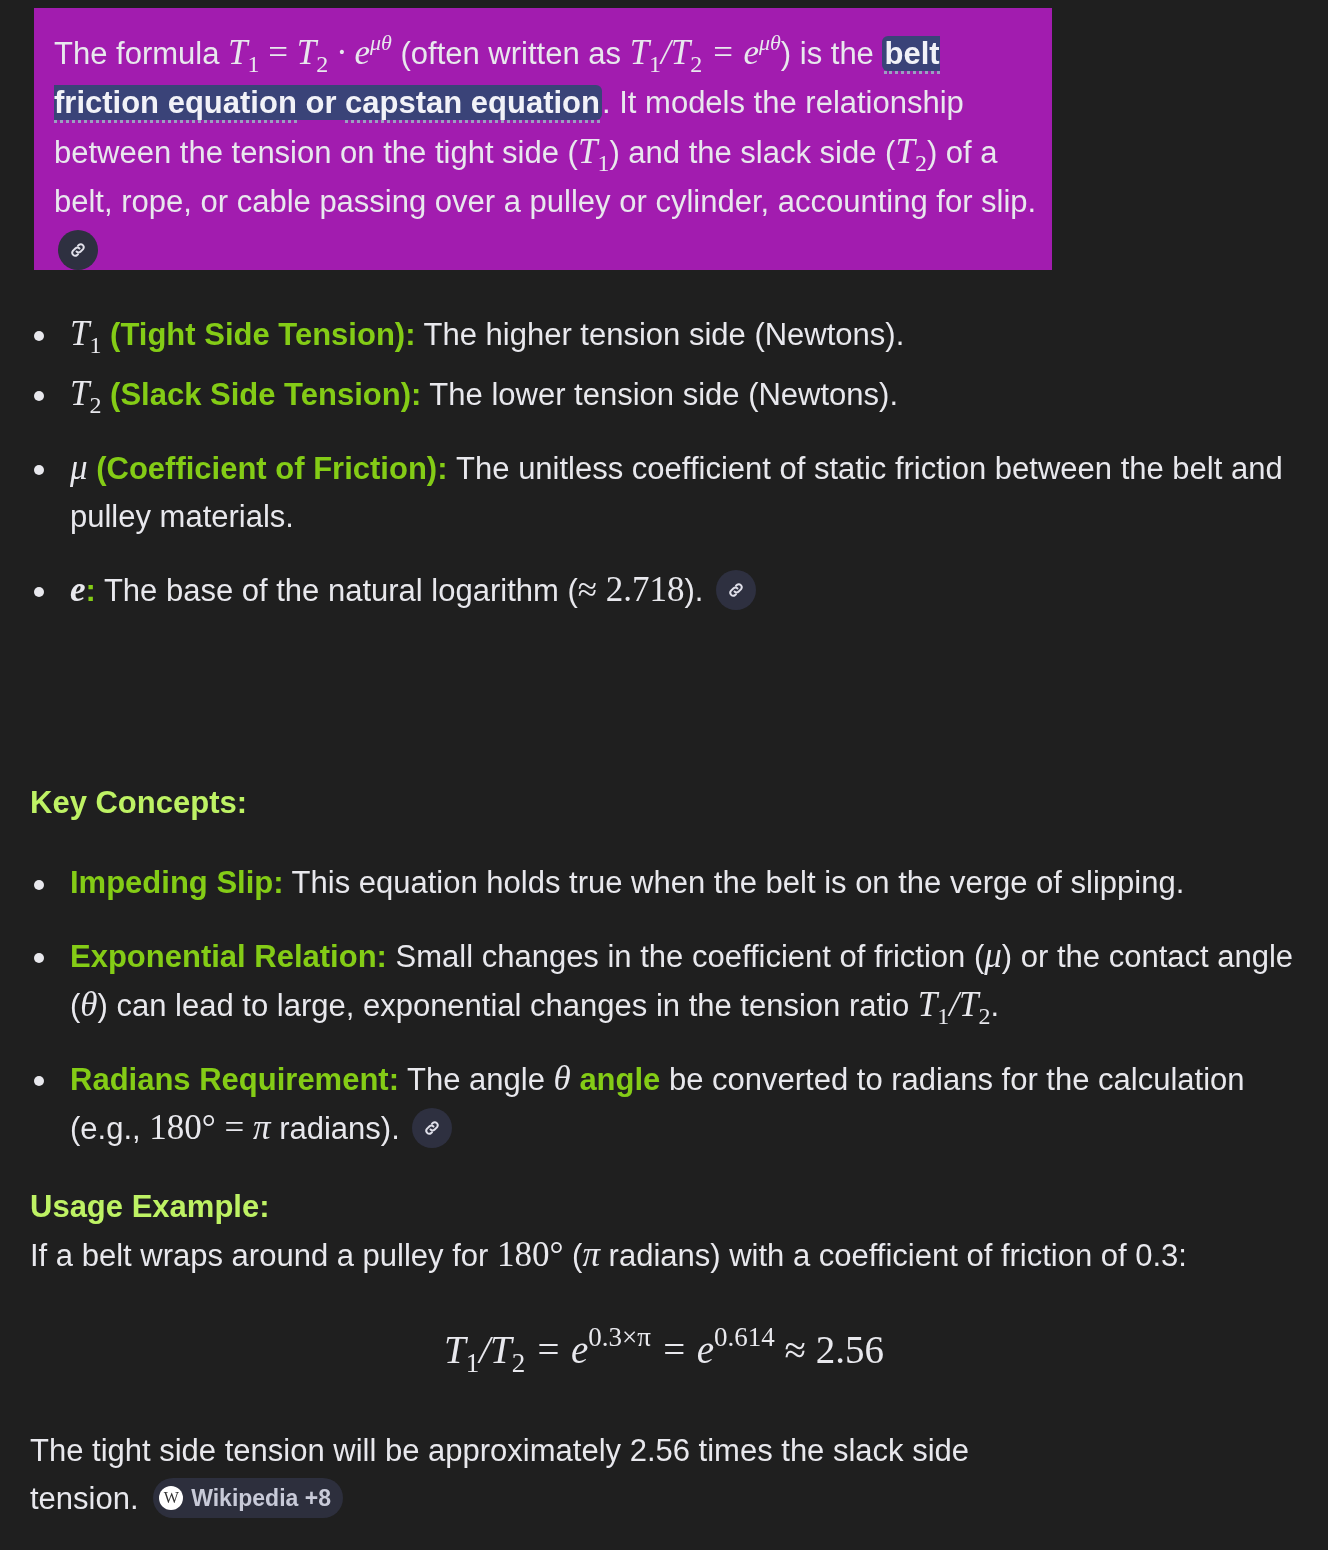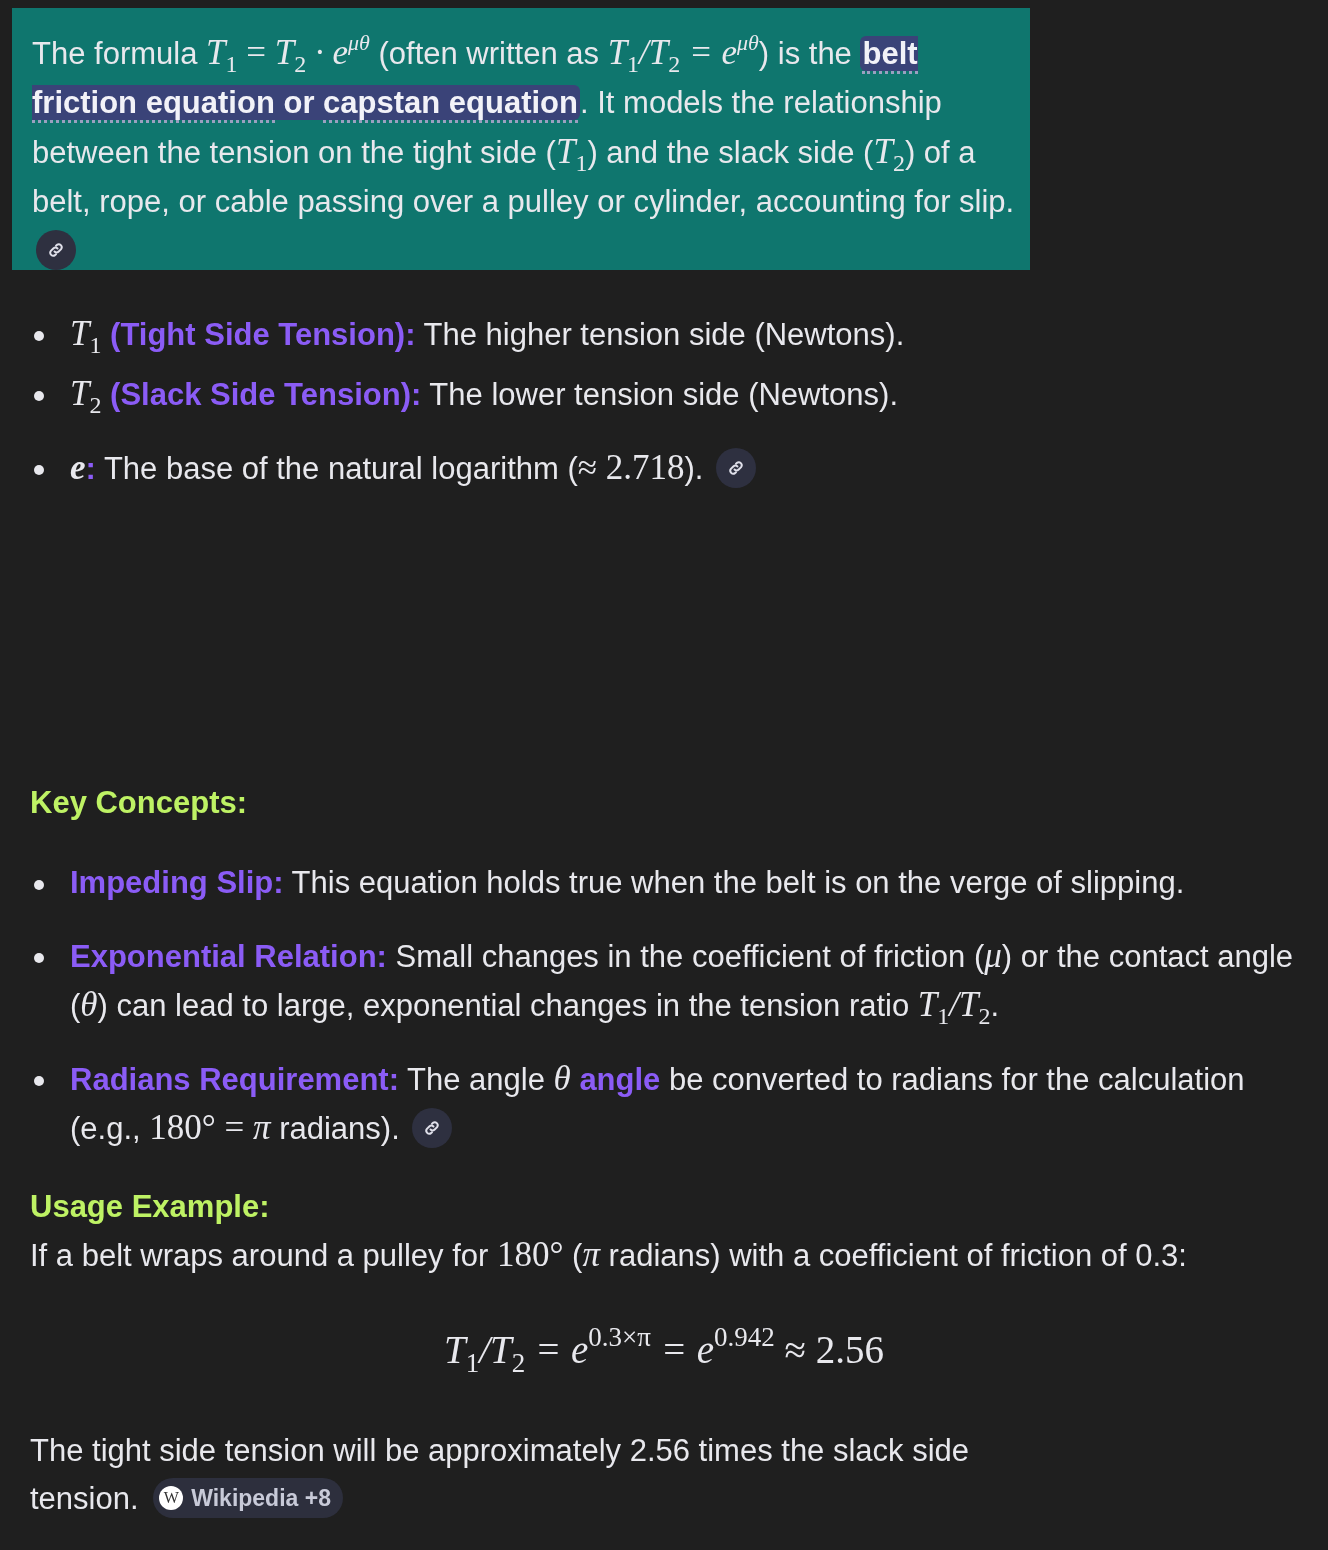"The formula T1 = T2" .intro { background: #0f766e -> #a21caf; left: 12px -> 34px }
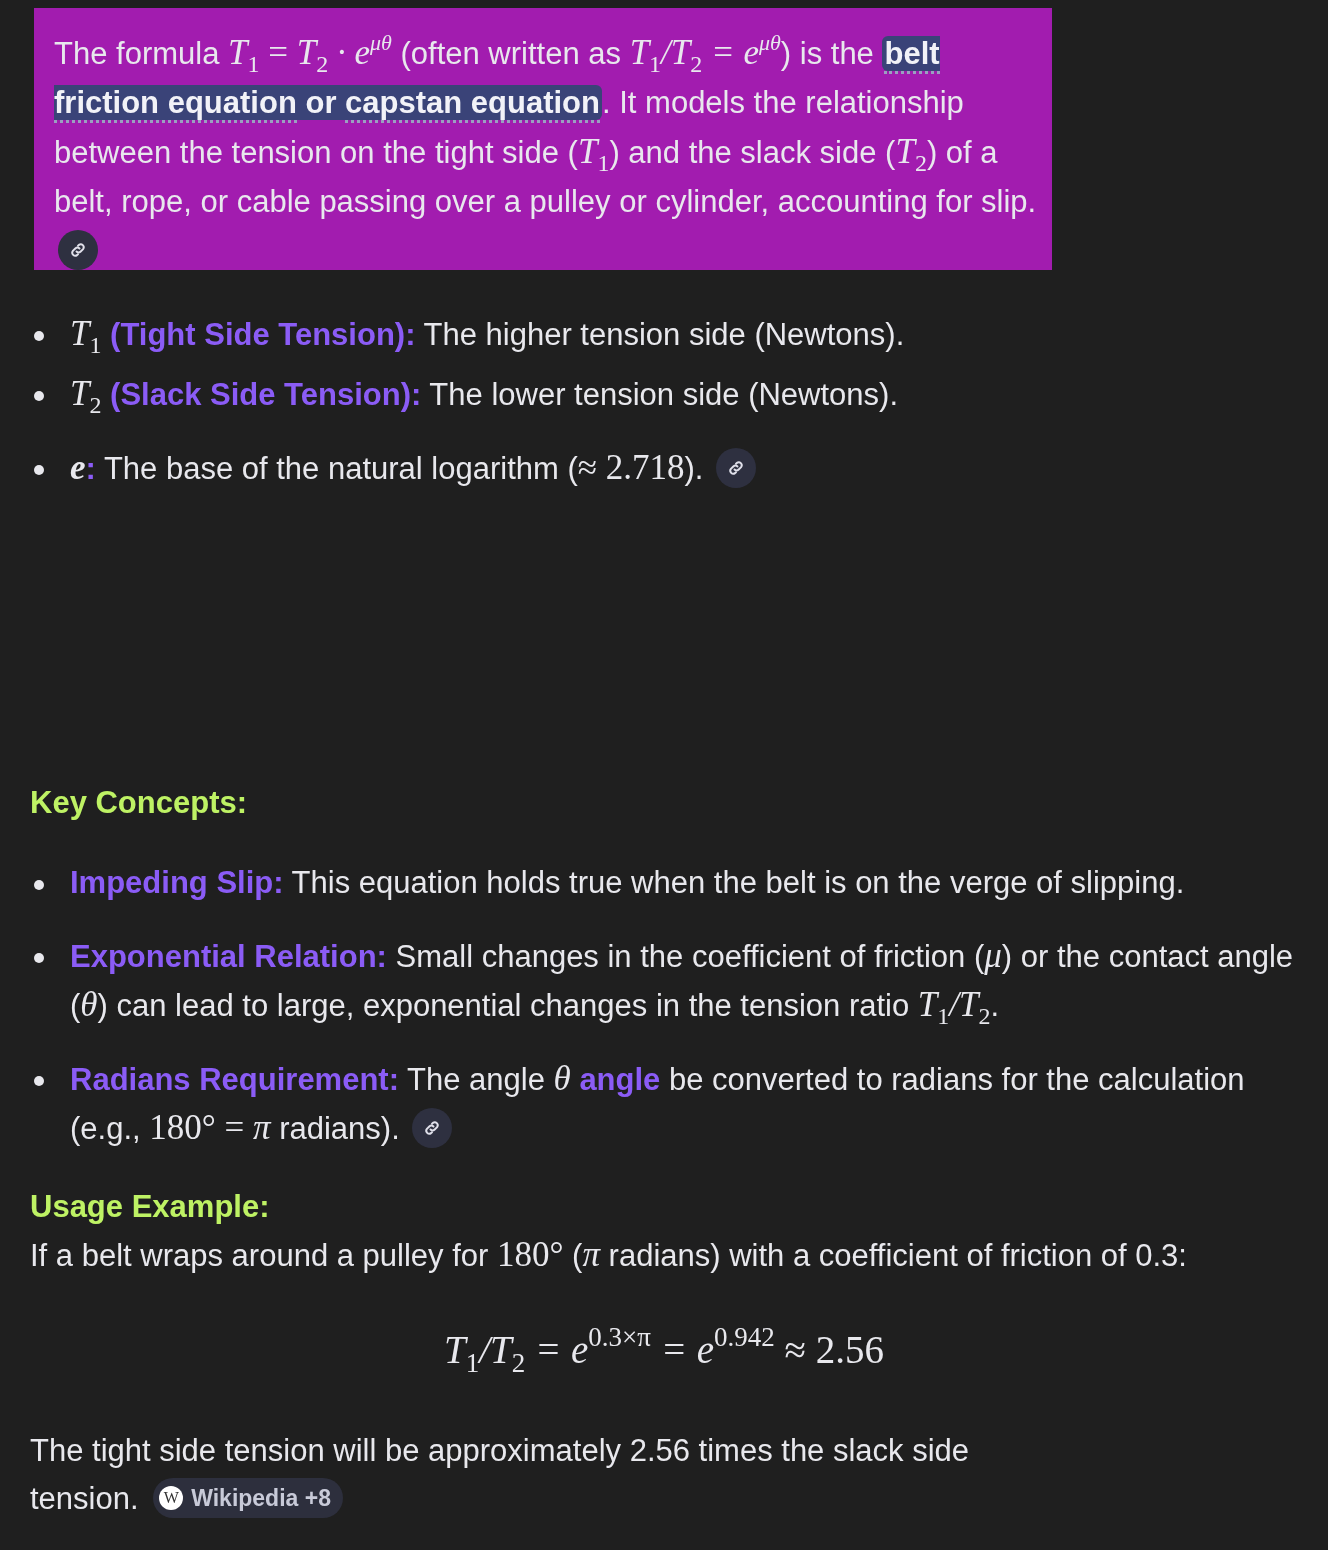"(Tight Side Tension):" b { color: #8b5cf6 -> #84cc16 }
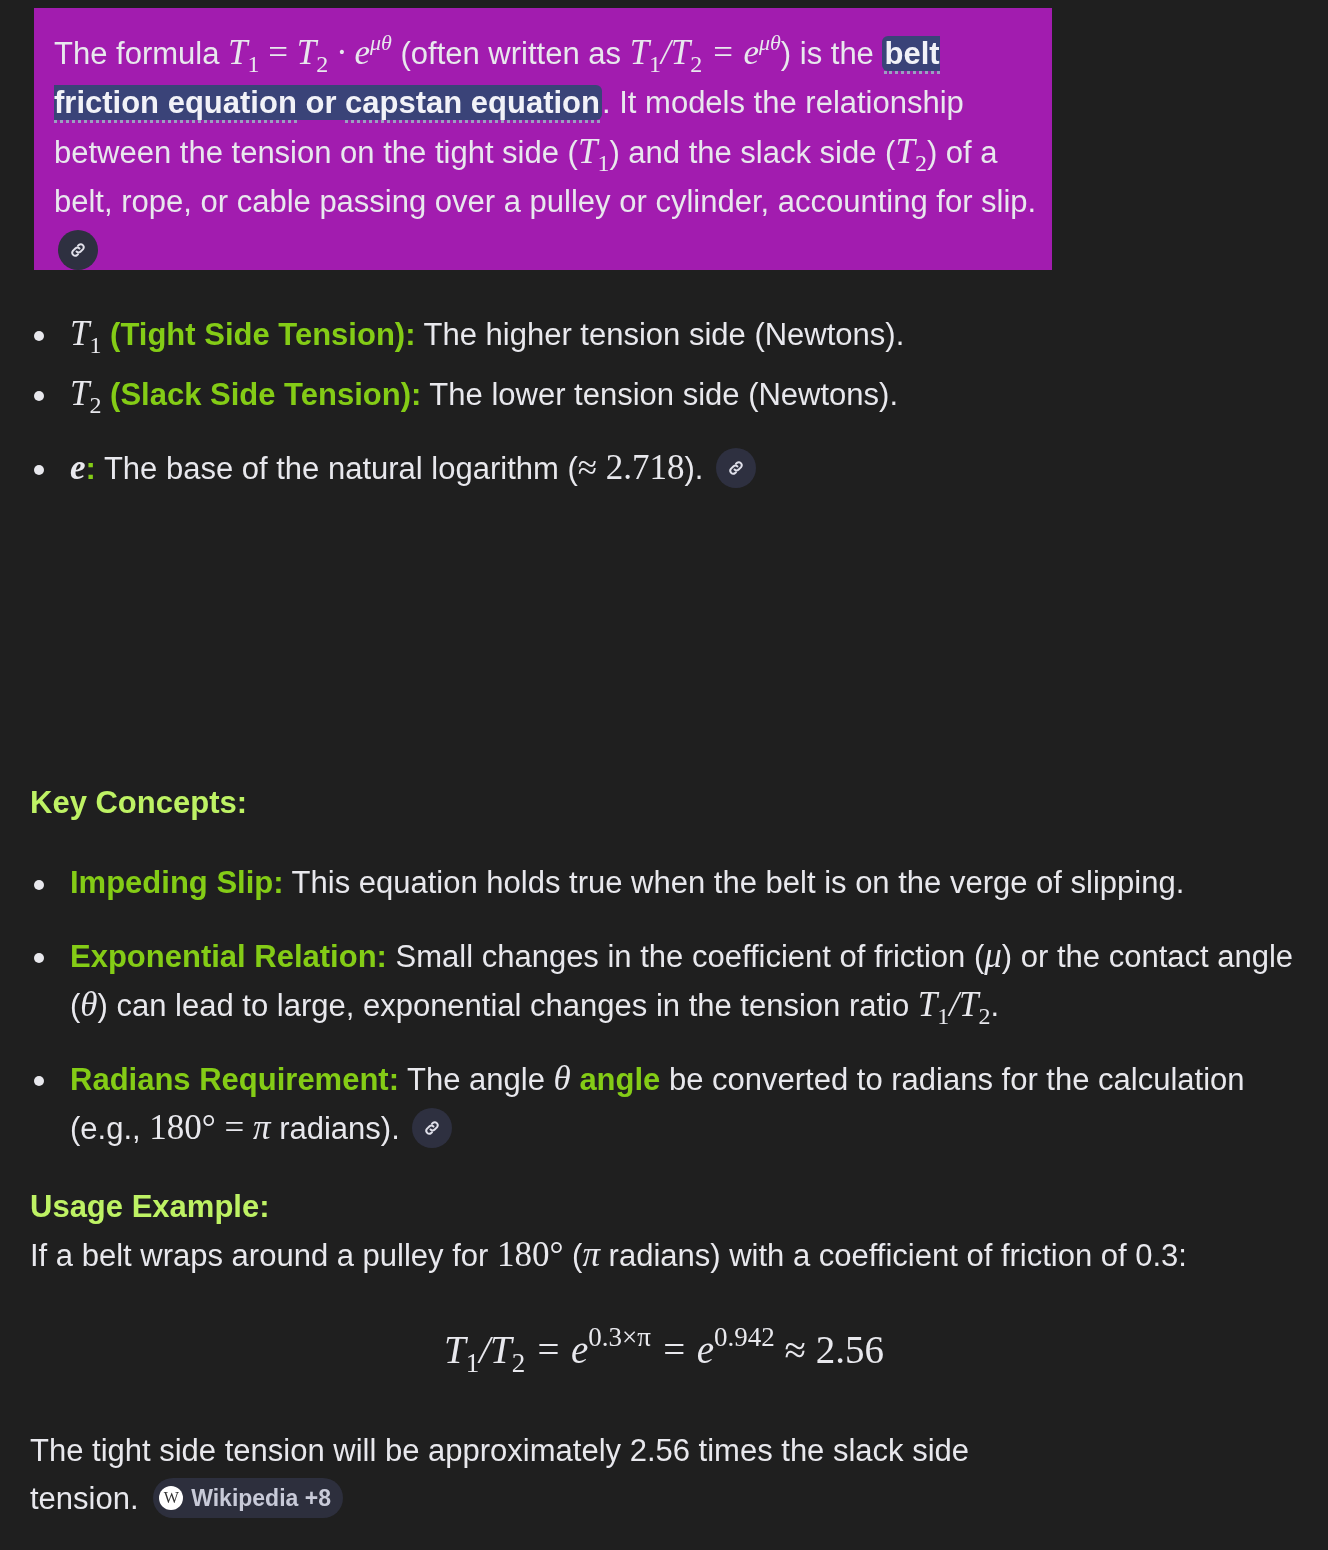"μ (Coefficient of Friction): The" li { html: none -> <li> <span>μ</span><b> (Coefficient of Friction):</b><span> The unitless coefficient of static friction between the belt and pulley materials.</span> </li> }
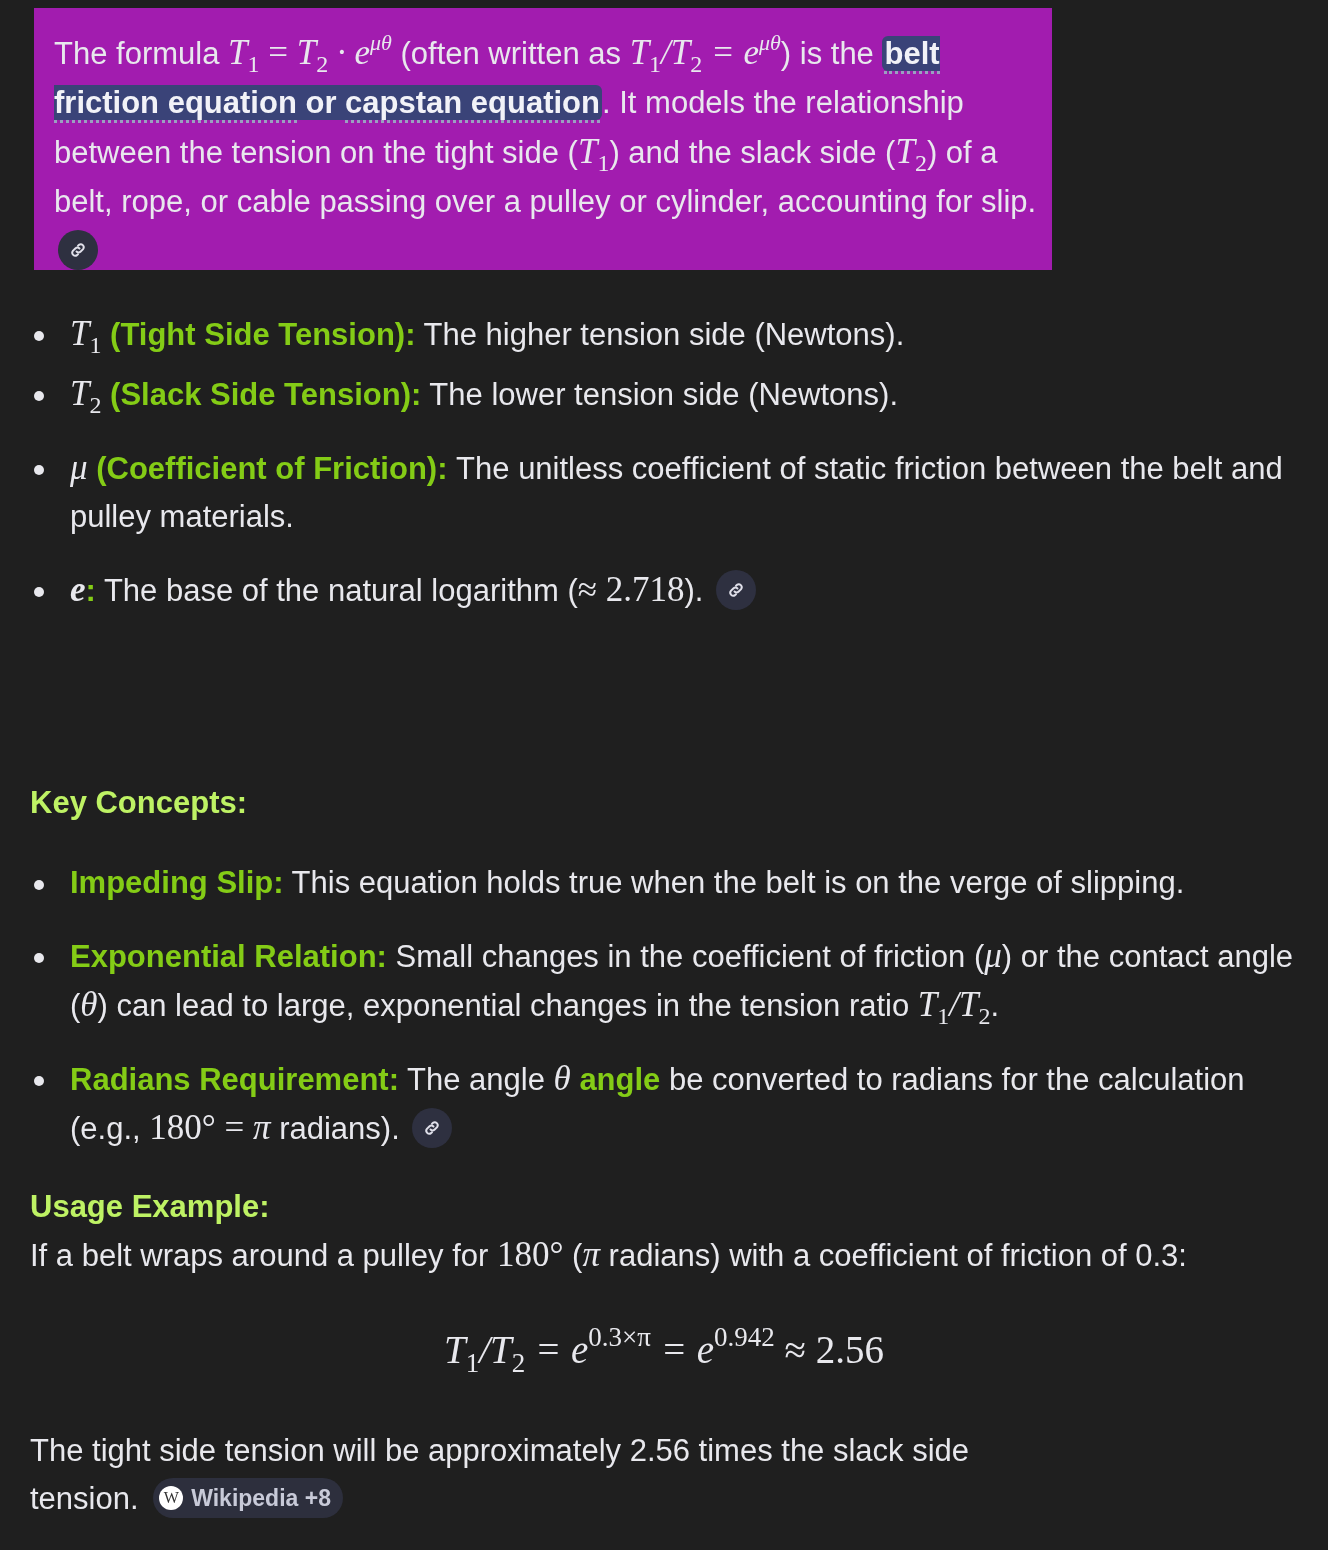"0.942" sup { text: 0.942 -> 0.614 }
